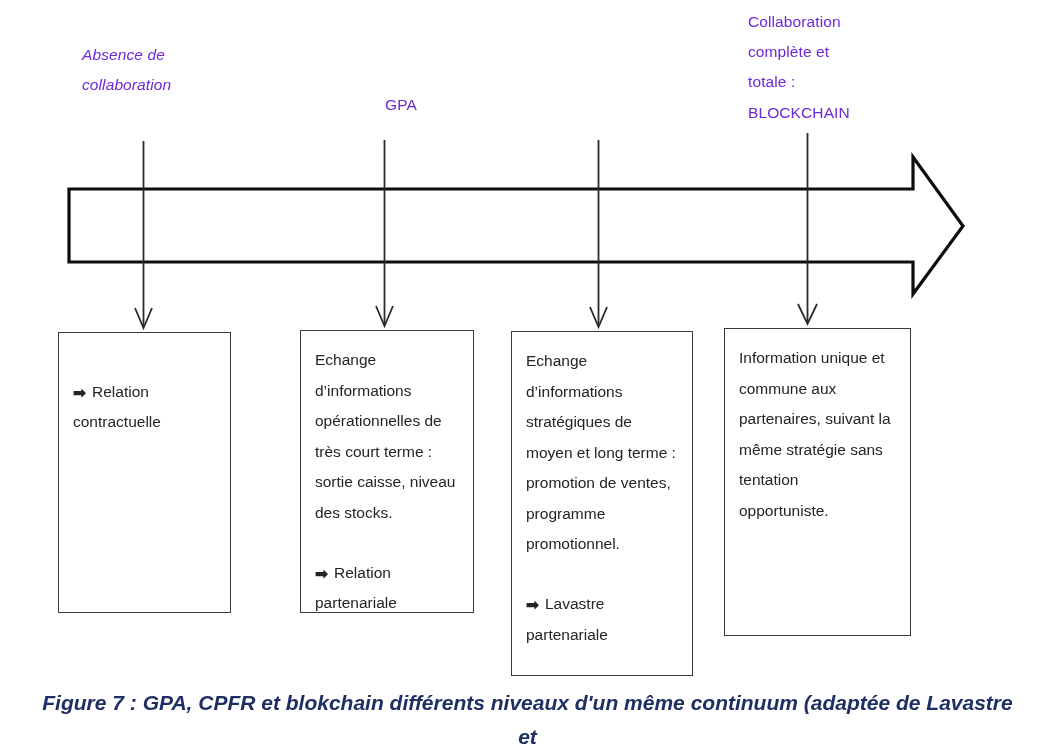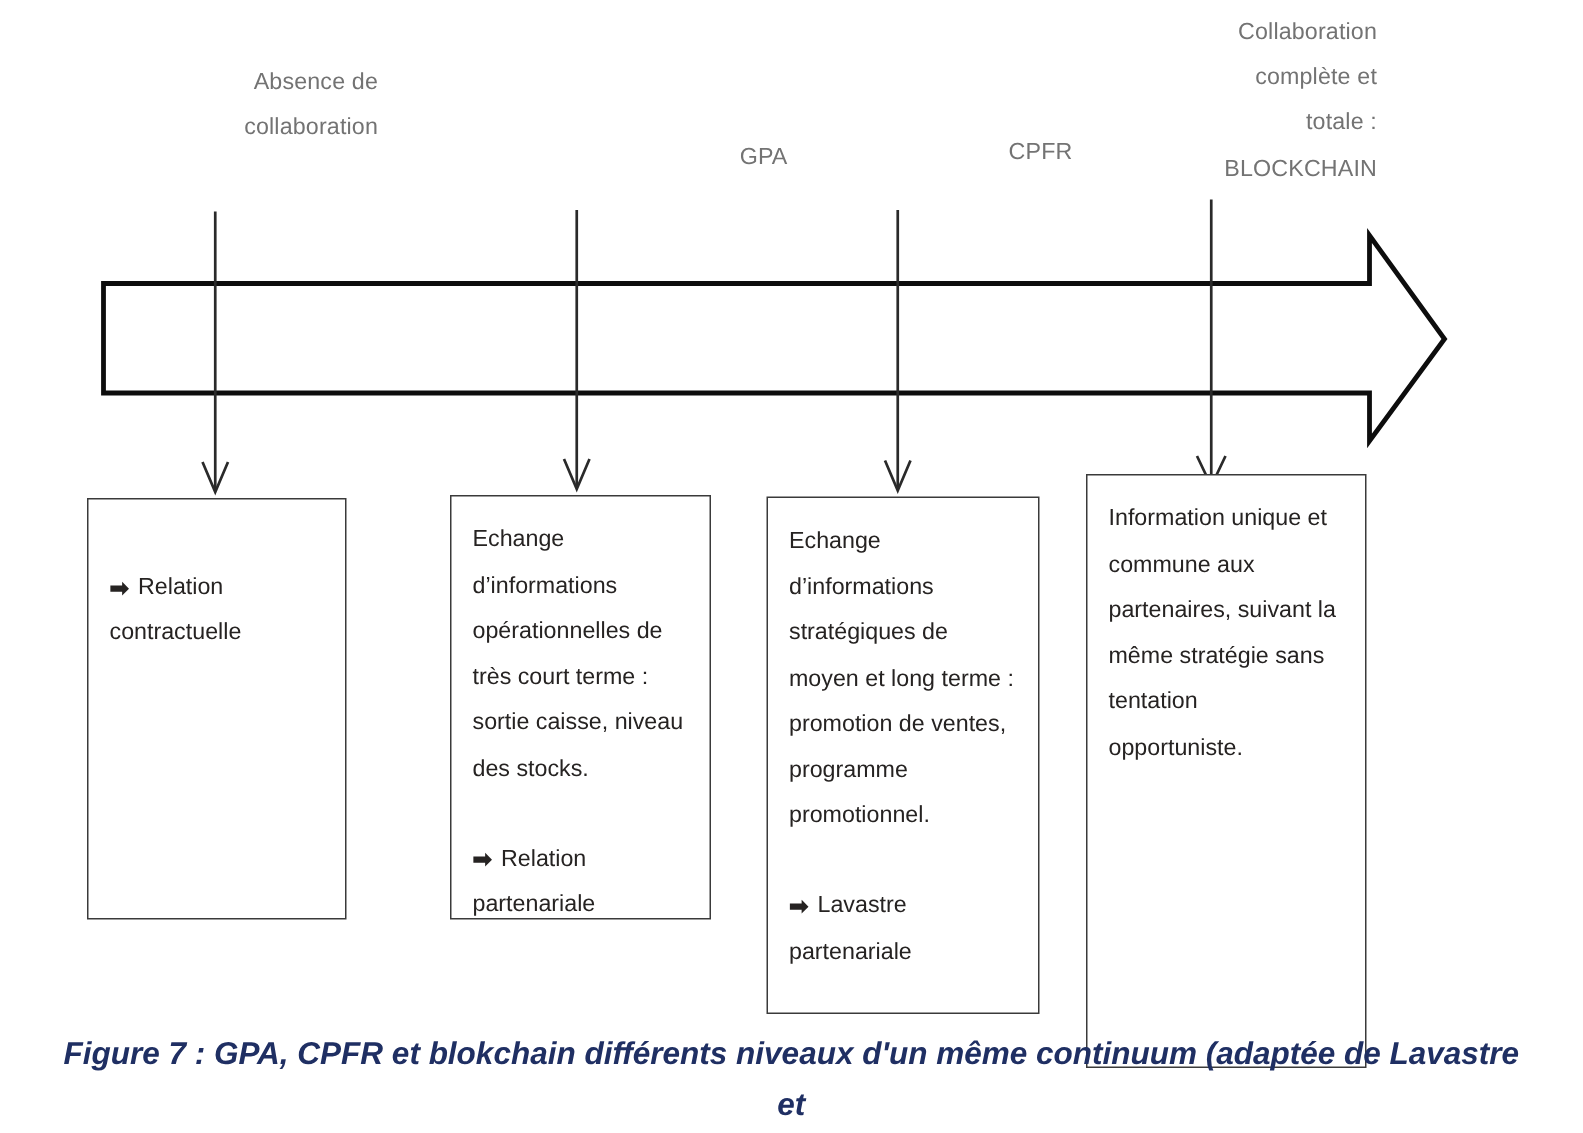"Collaboration" .stage-label { color: #737373 -> #6d28d9; text-align: right -> none }
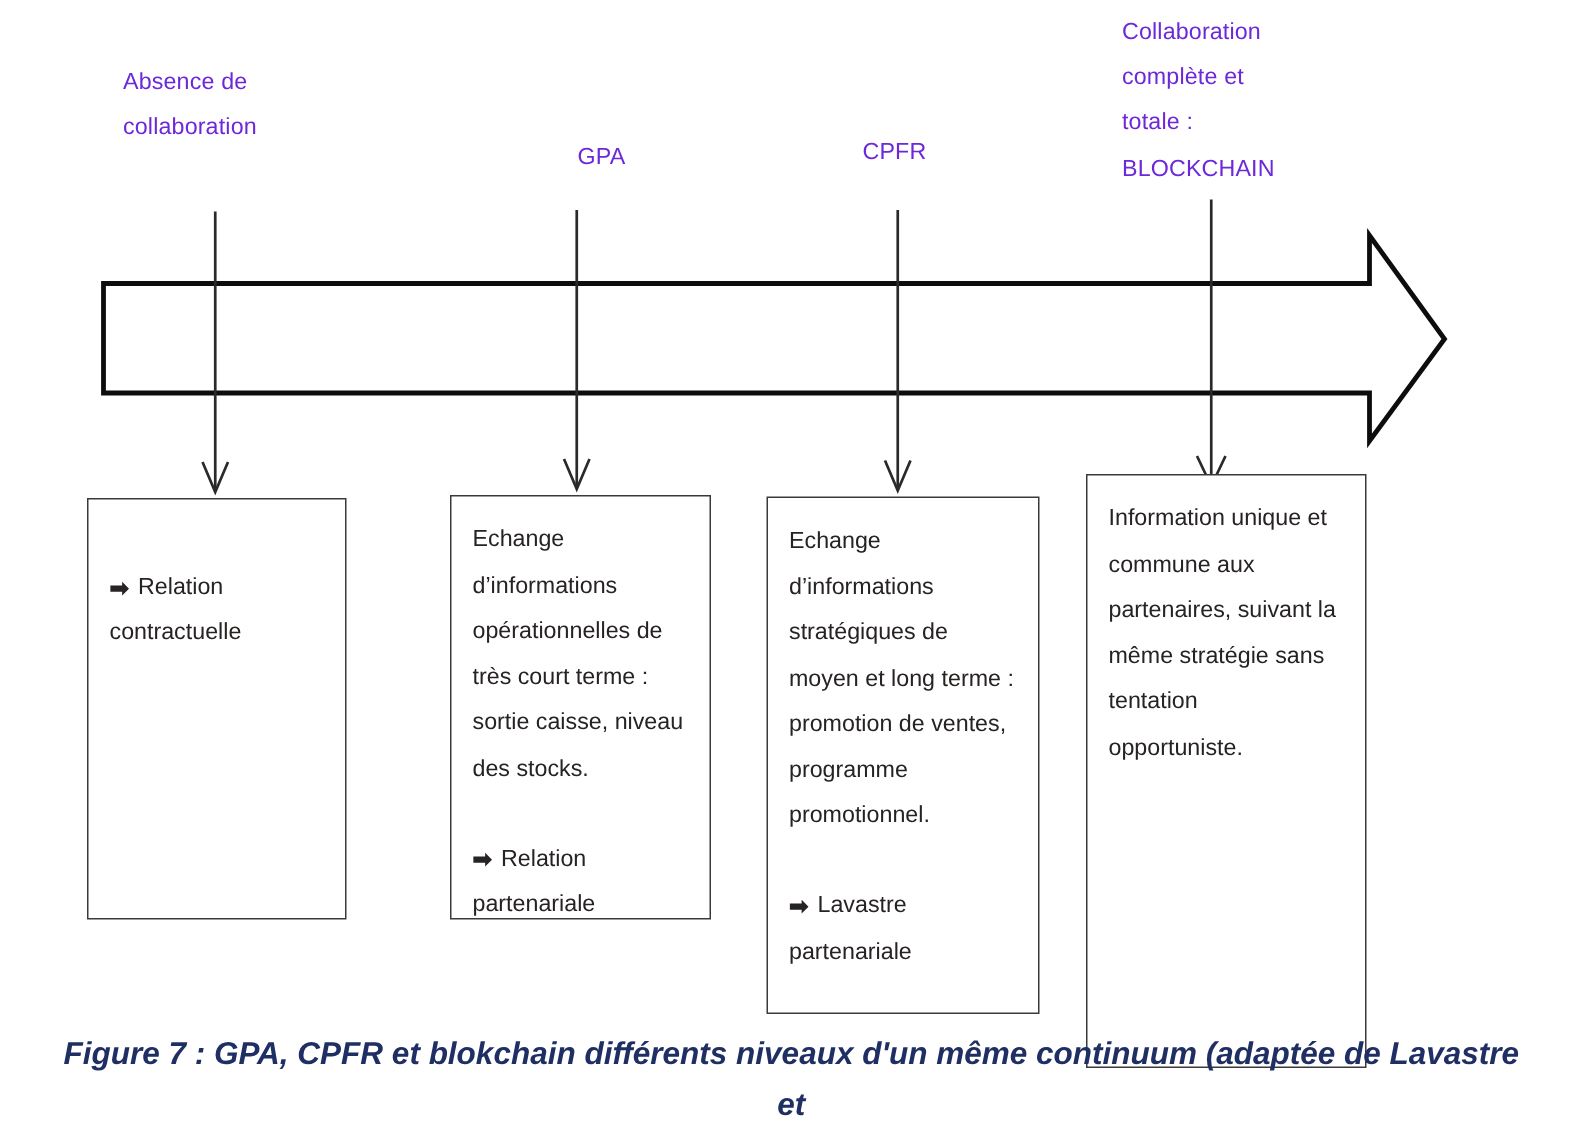"Absence de" #stage-label-0 { font-style: none -> italic }
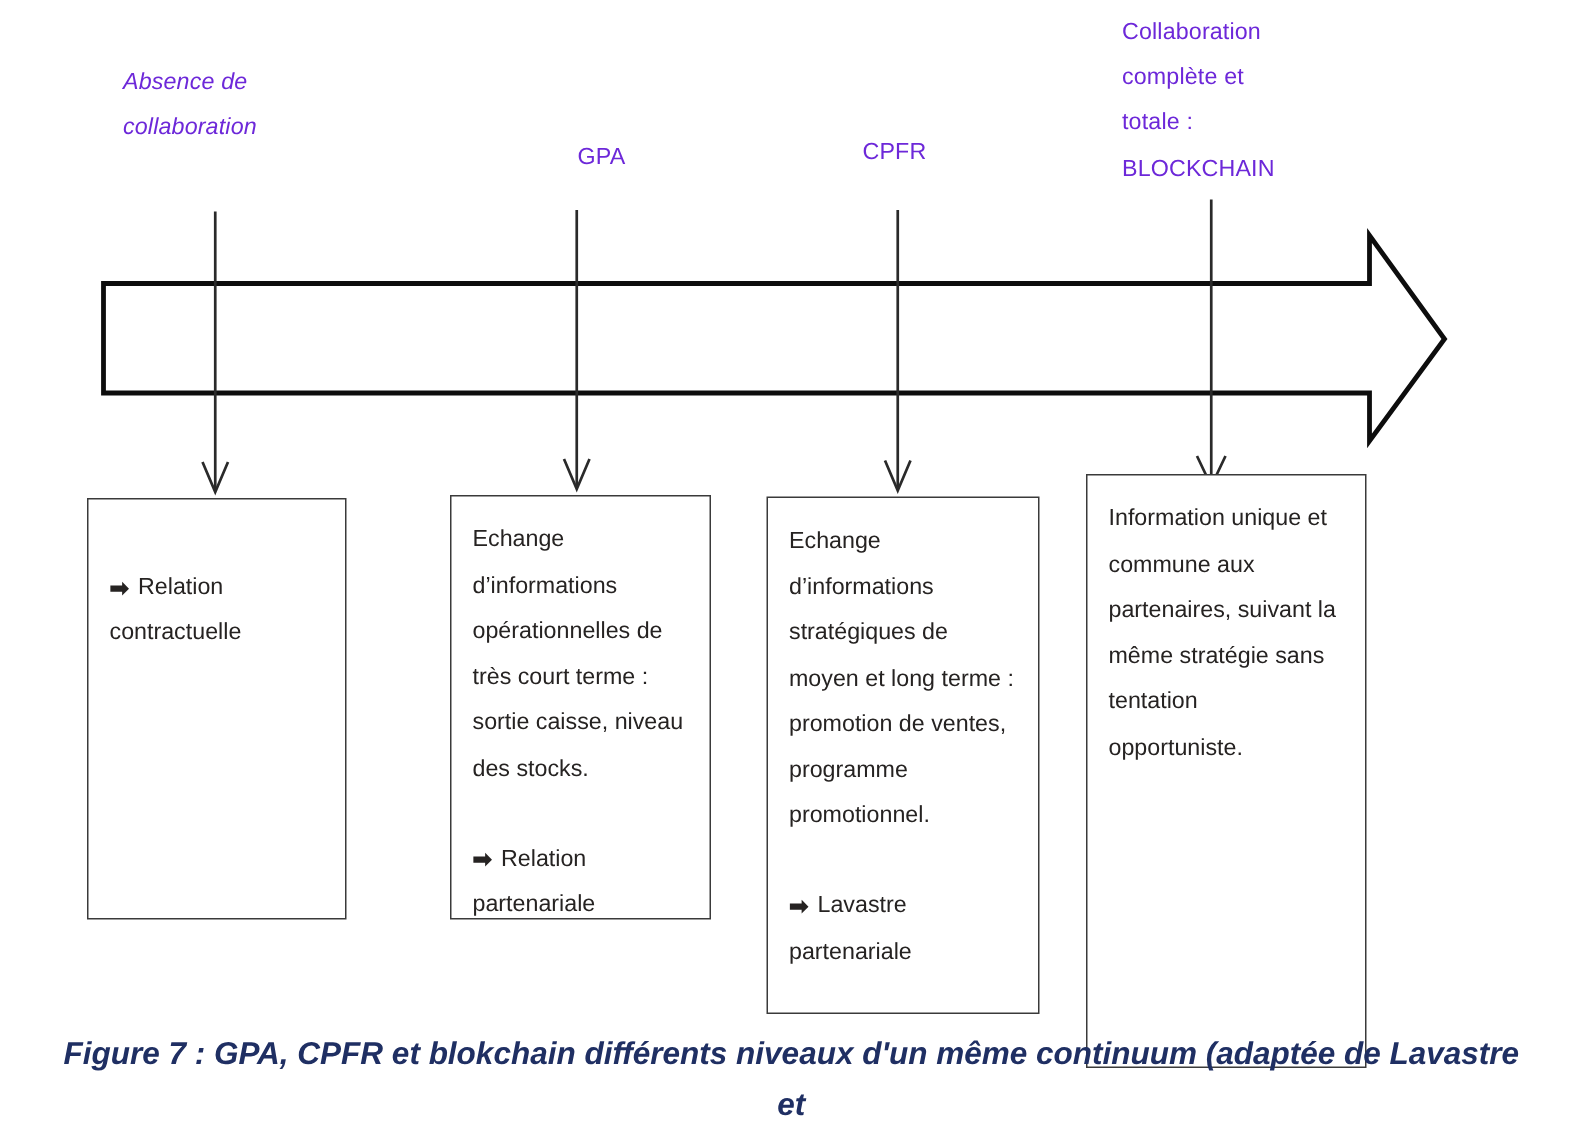"CPFR" div.stage-label { html: <div>CPFR</div> -> none }
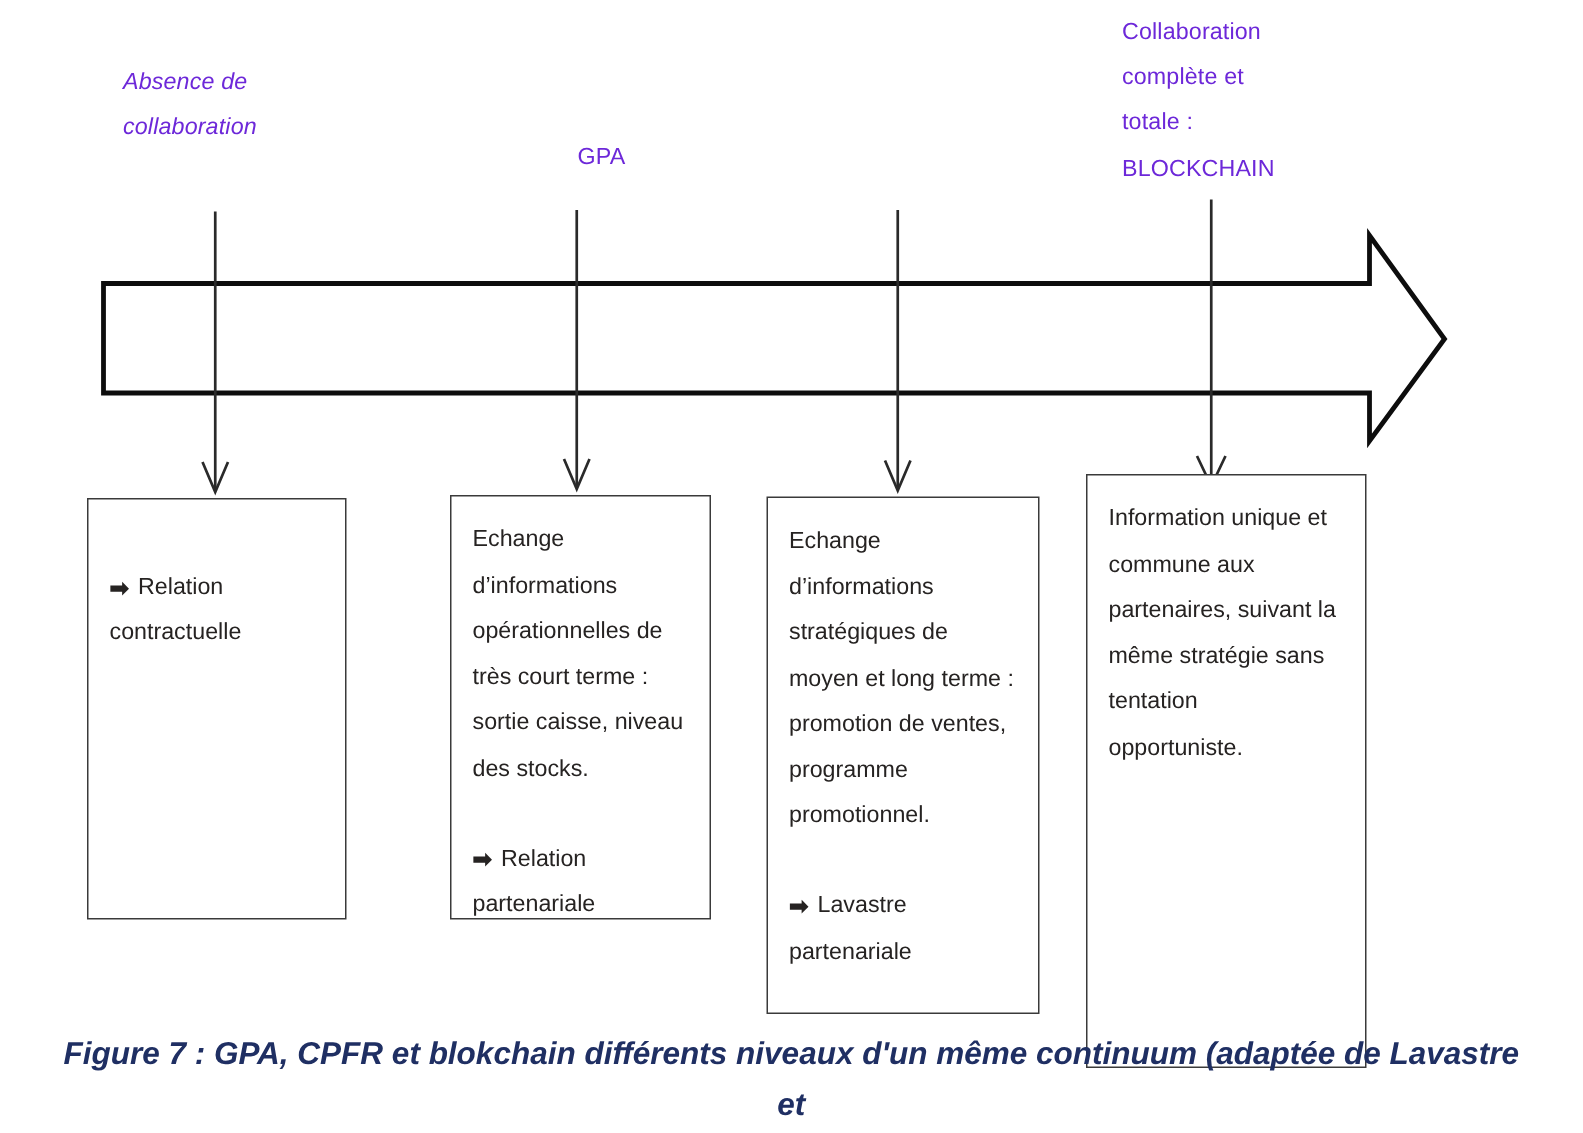"Information unique et" #stage-box-3 { height: 396px -> 308px; top: 316px -> 328px }
